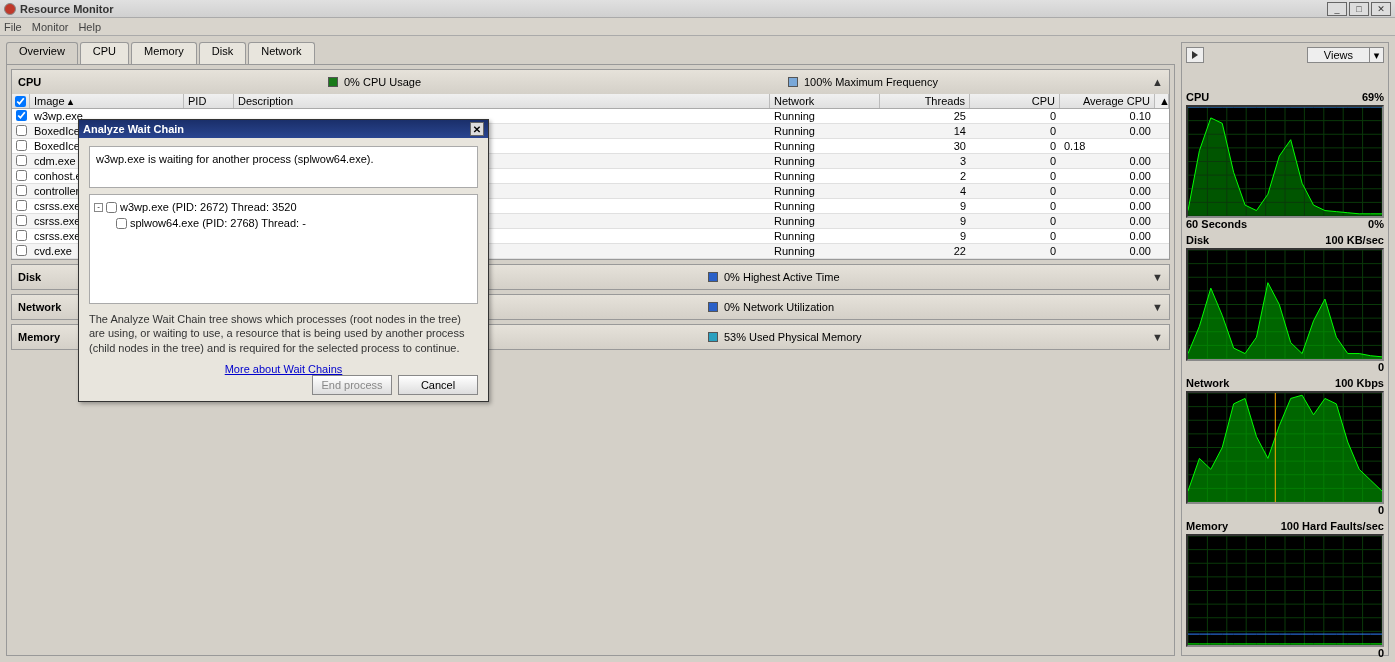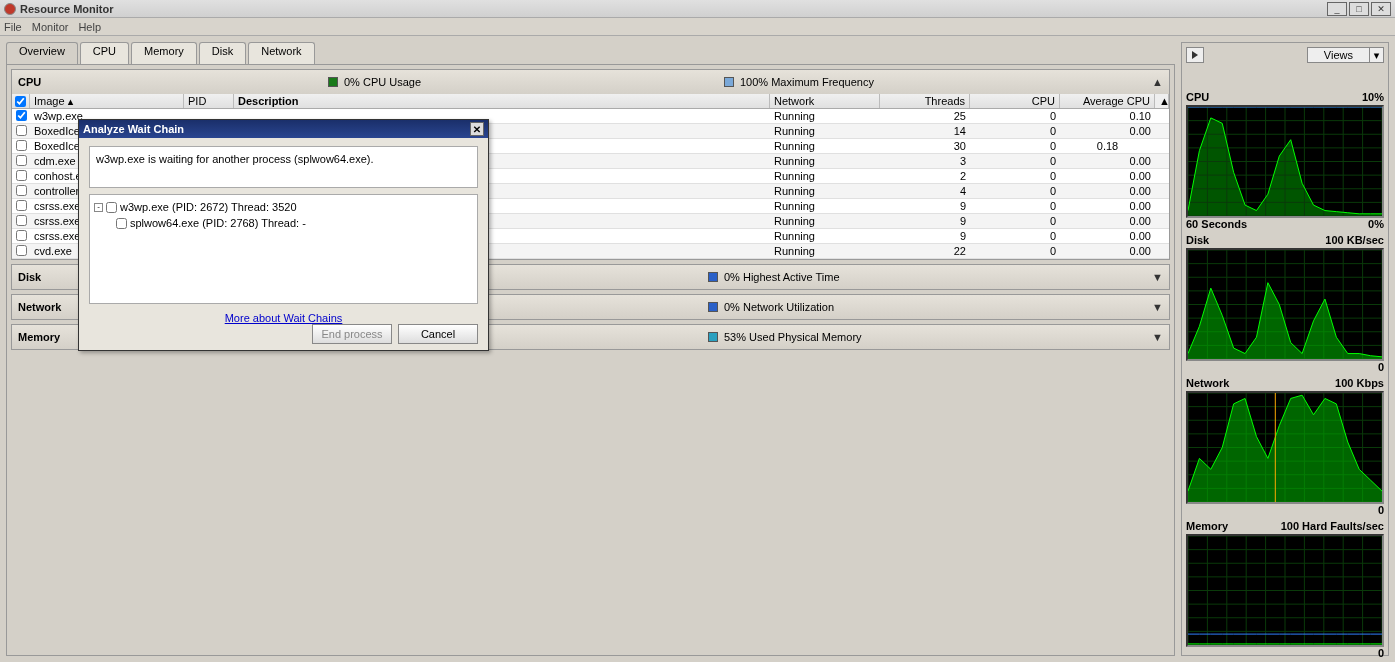"0% CPU Usage" span { width: 380px -> 444px }
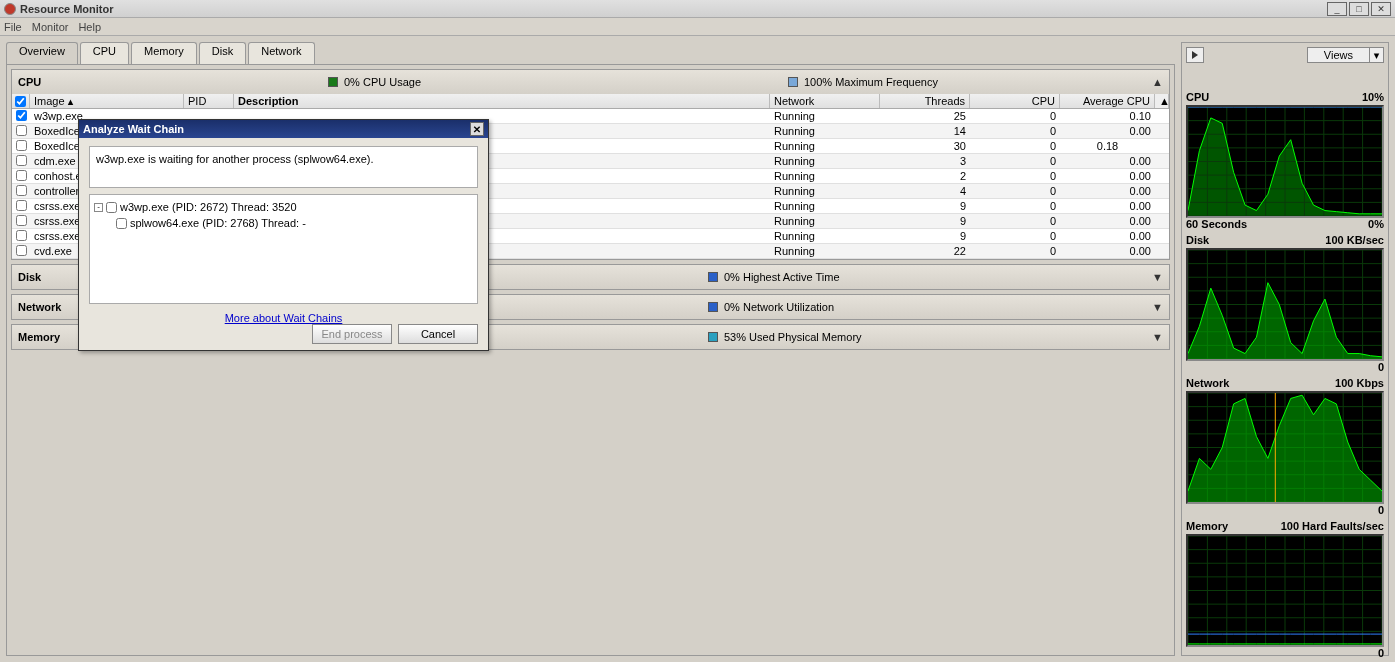"Description" .cell.desc { font-weight: bold -> none }
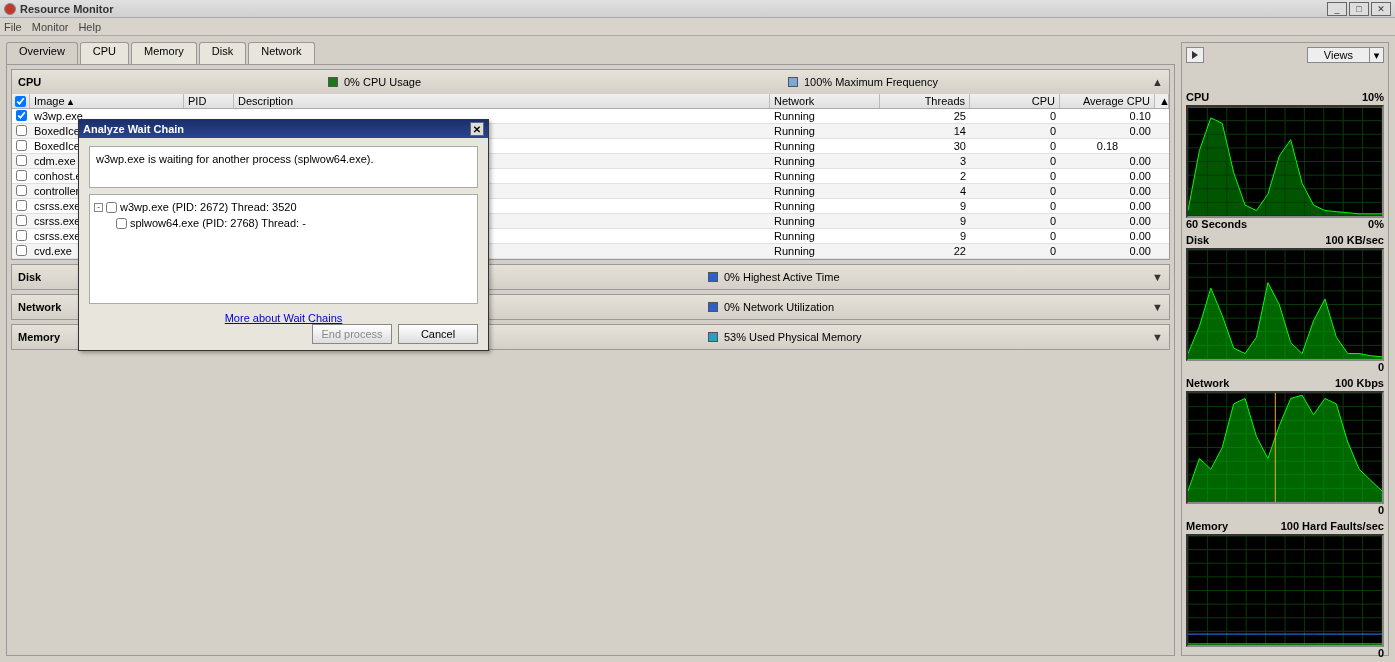"10%" span { text: 10% -> 69% }
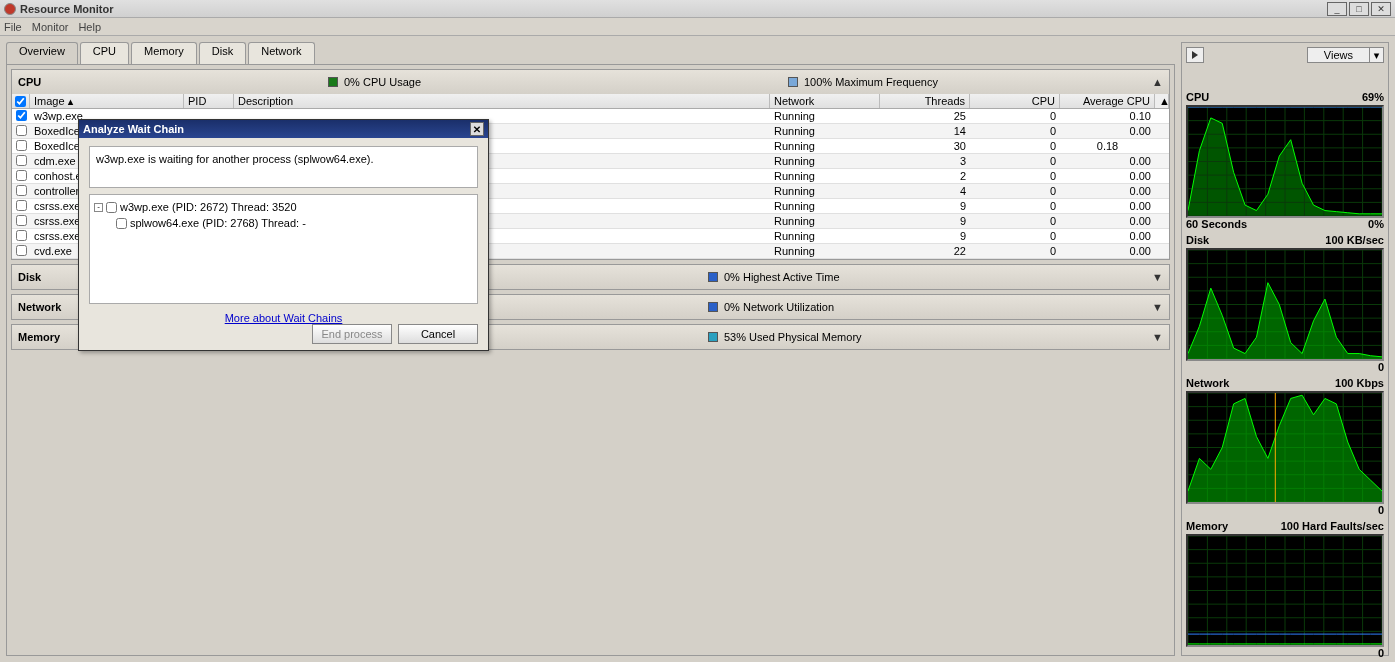"0.18" div.cell { text-align: center -> left }
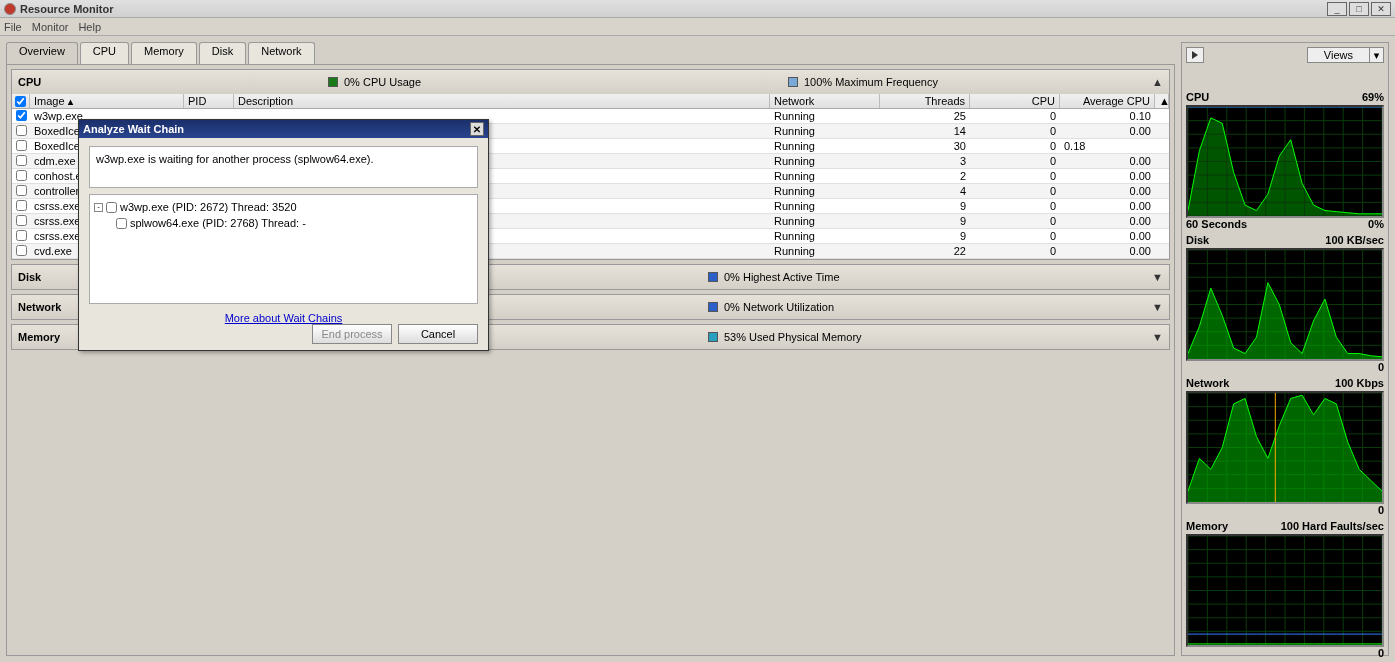"The Analyze Wait Chain tree" div.dlg-desc { html: none -> <div>The Analyze Wait Chain tree shows which processes (root nodes in the tree) are using, or waiting to use, a resource that is being used by another process (child nodes in the tree) and is required for the selected process to continue.</div> }
